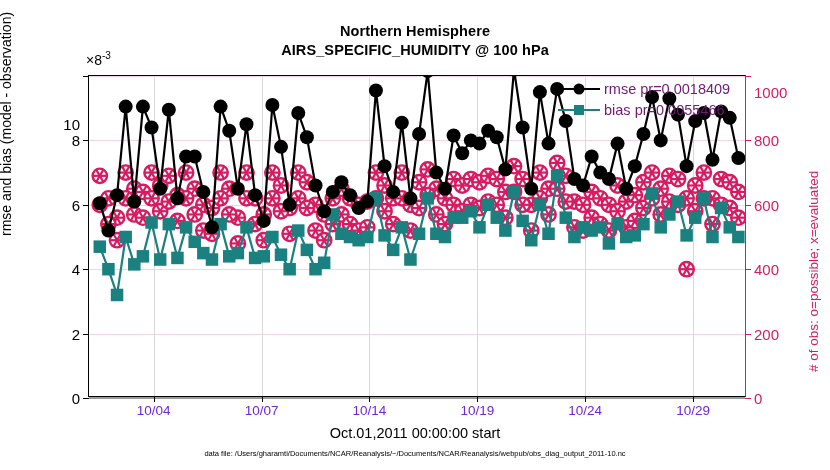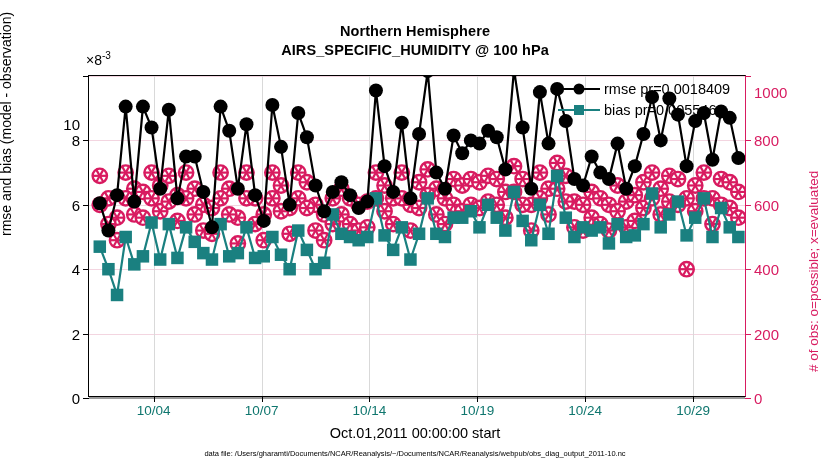"rmse pr=0.0018409" .legend-text { color: #000000 -> #701a75 }
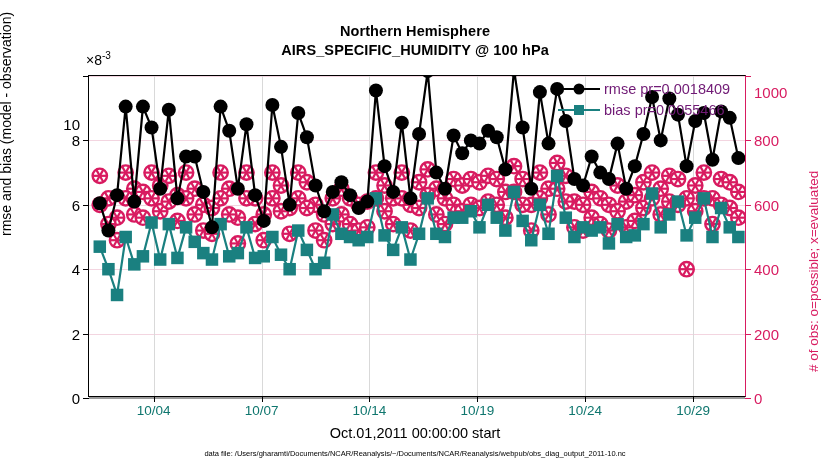"10/04" .xlab { color: #0f766e -> #6d28d9 }
